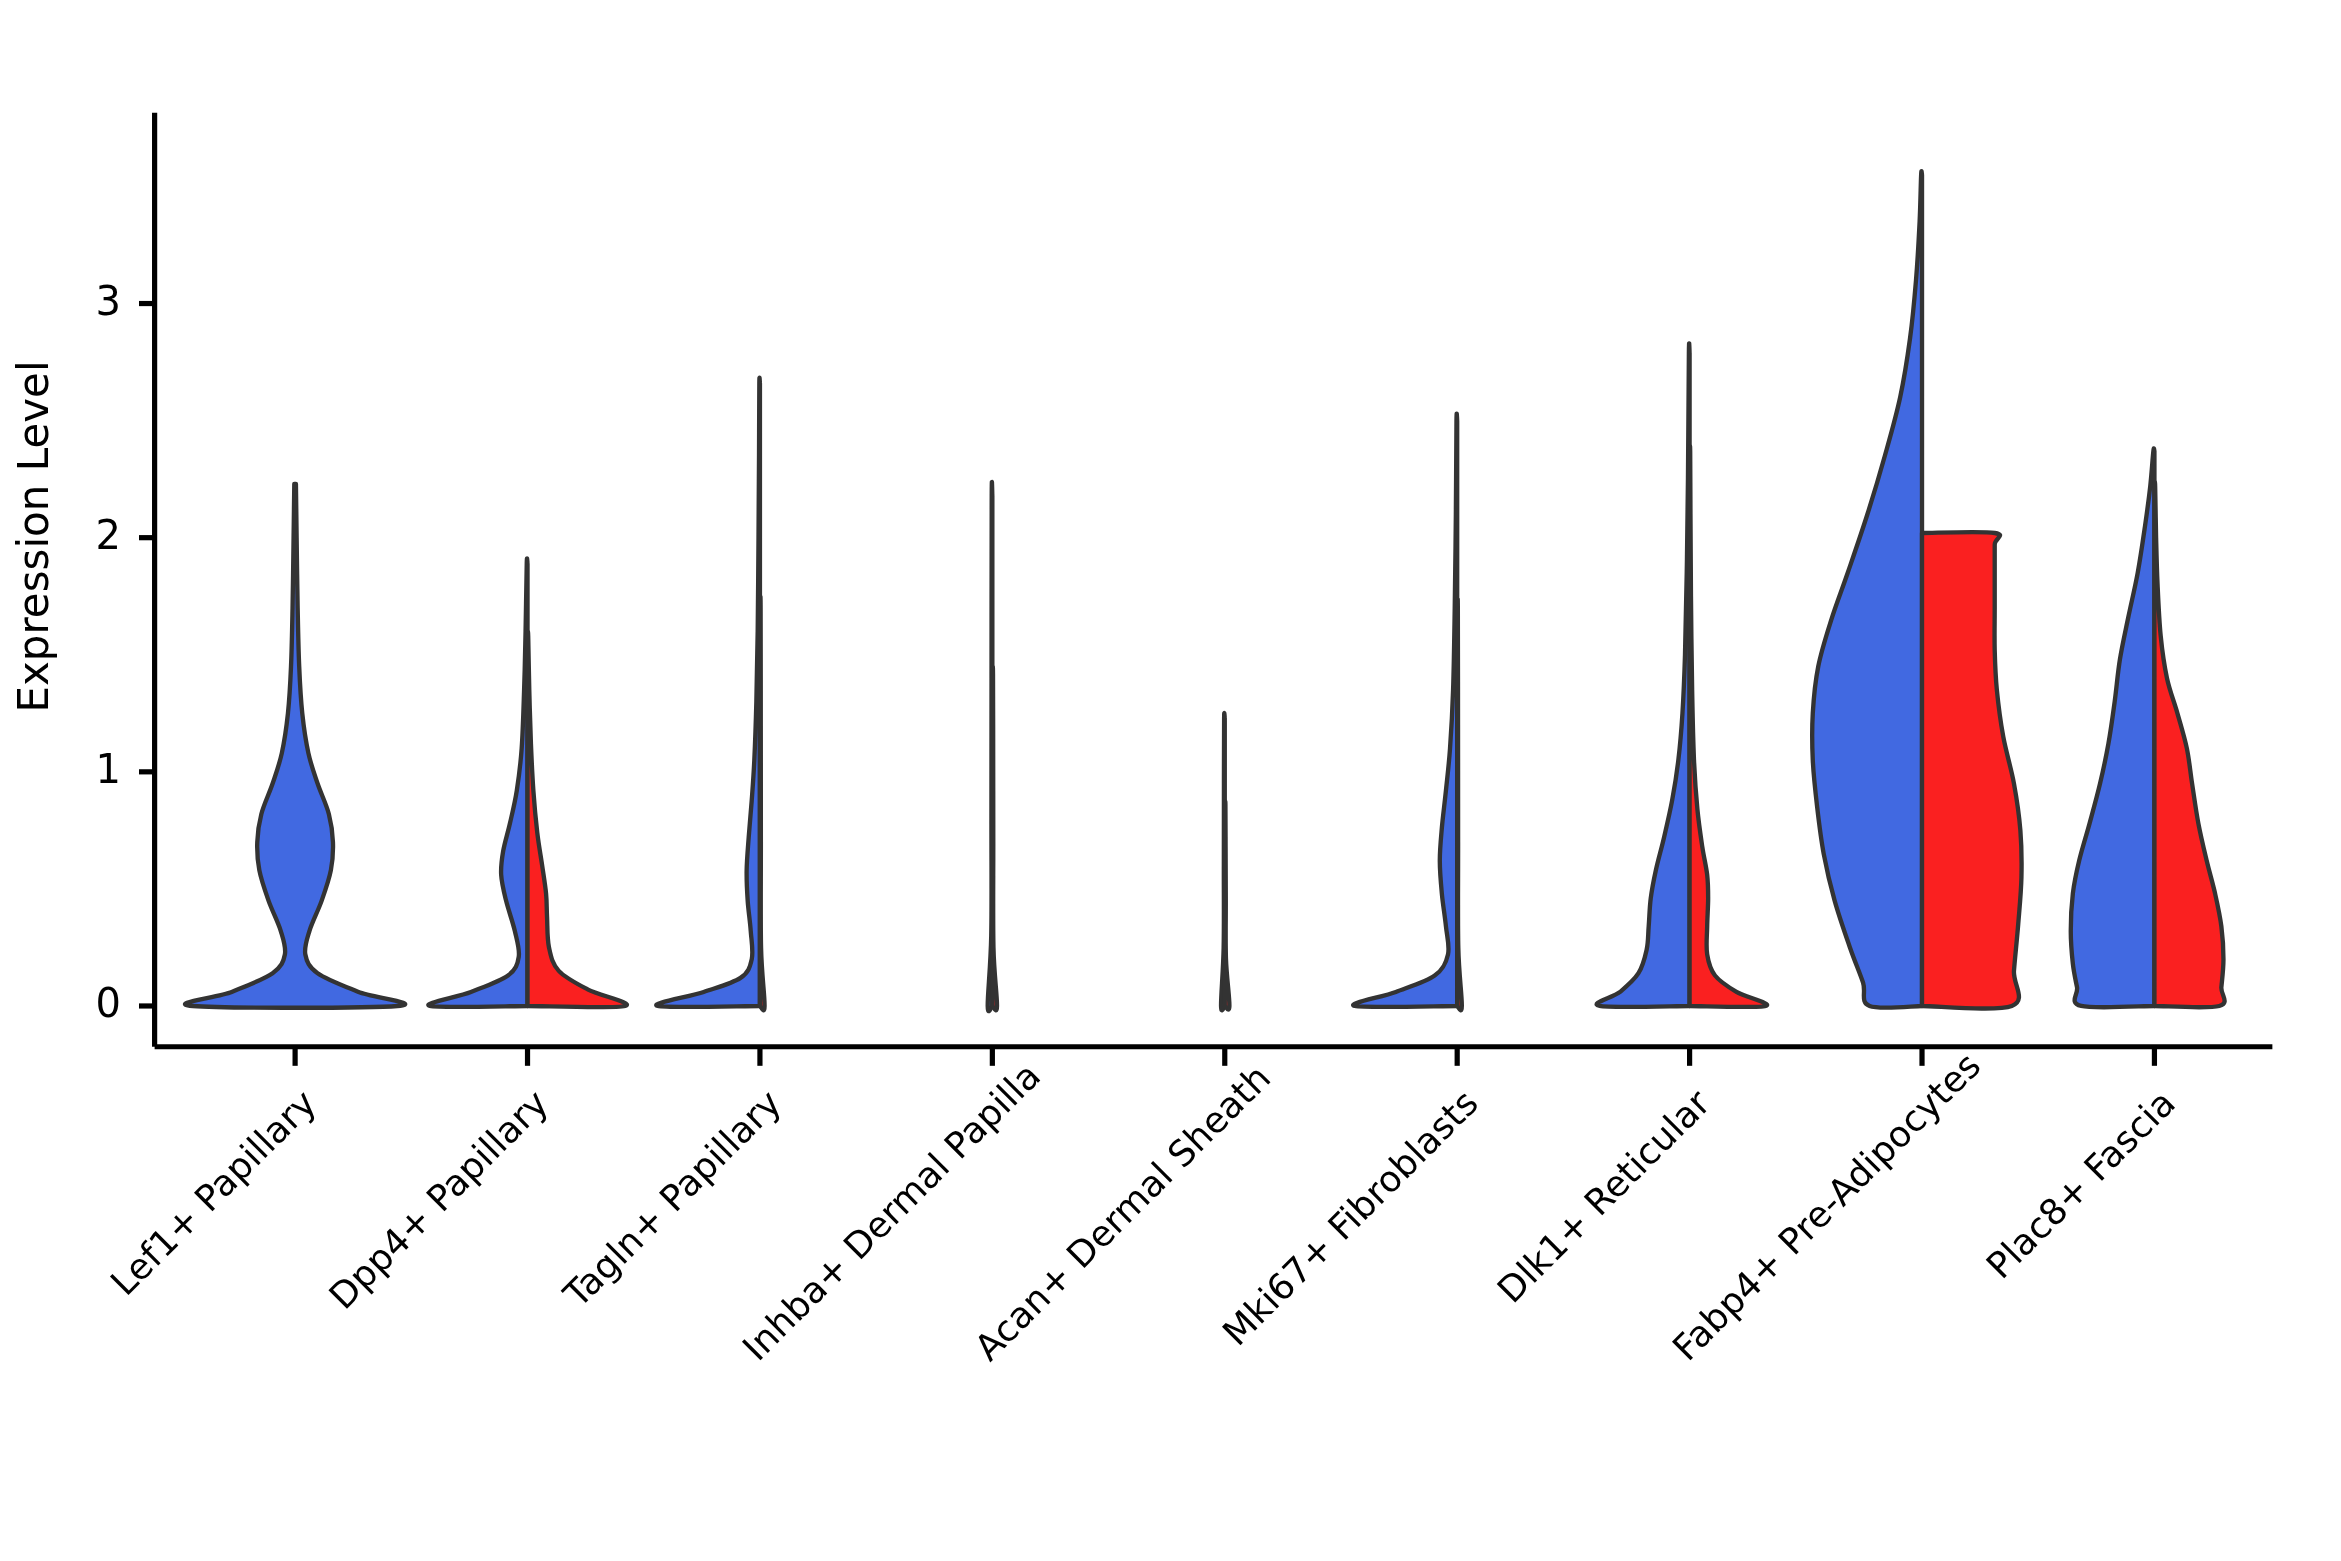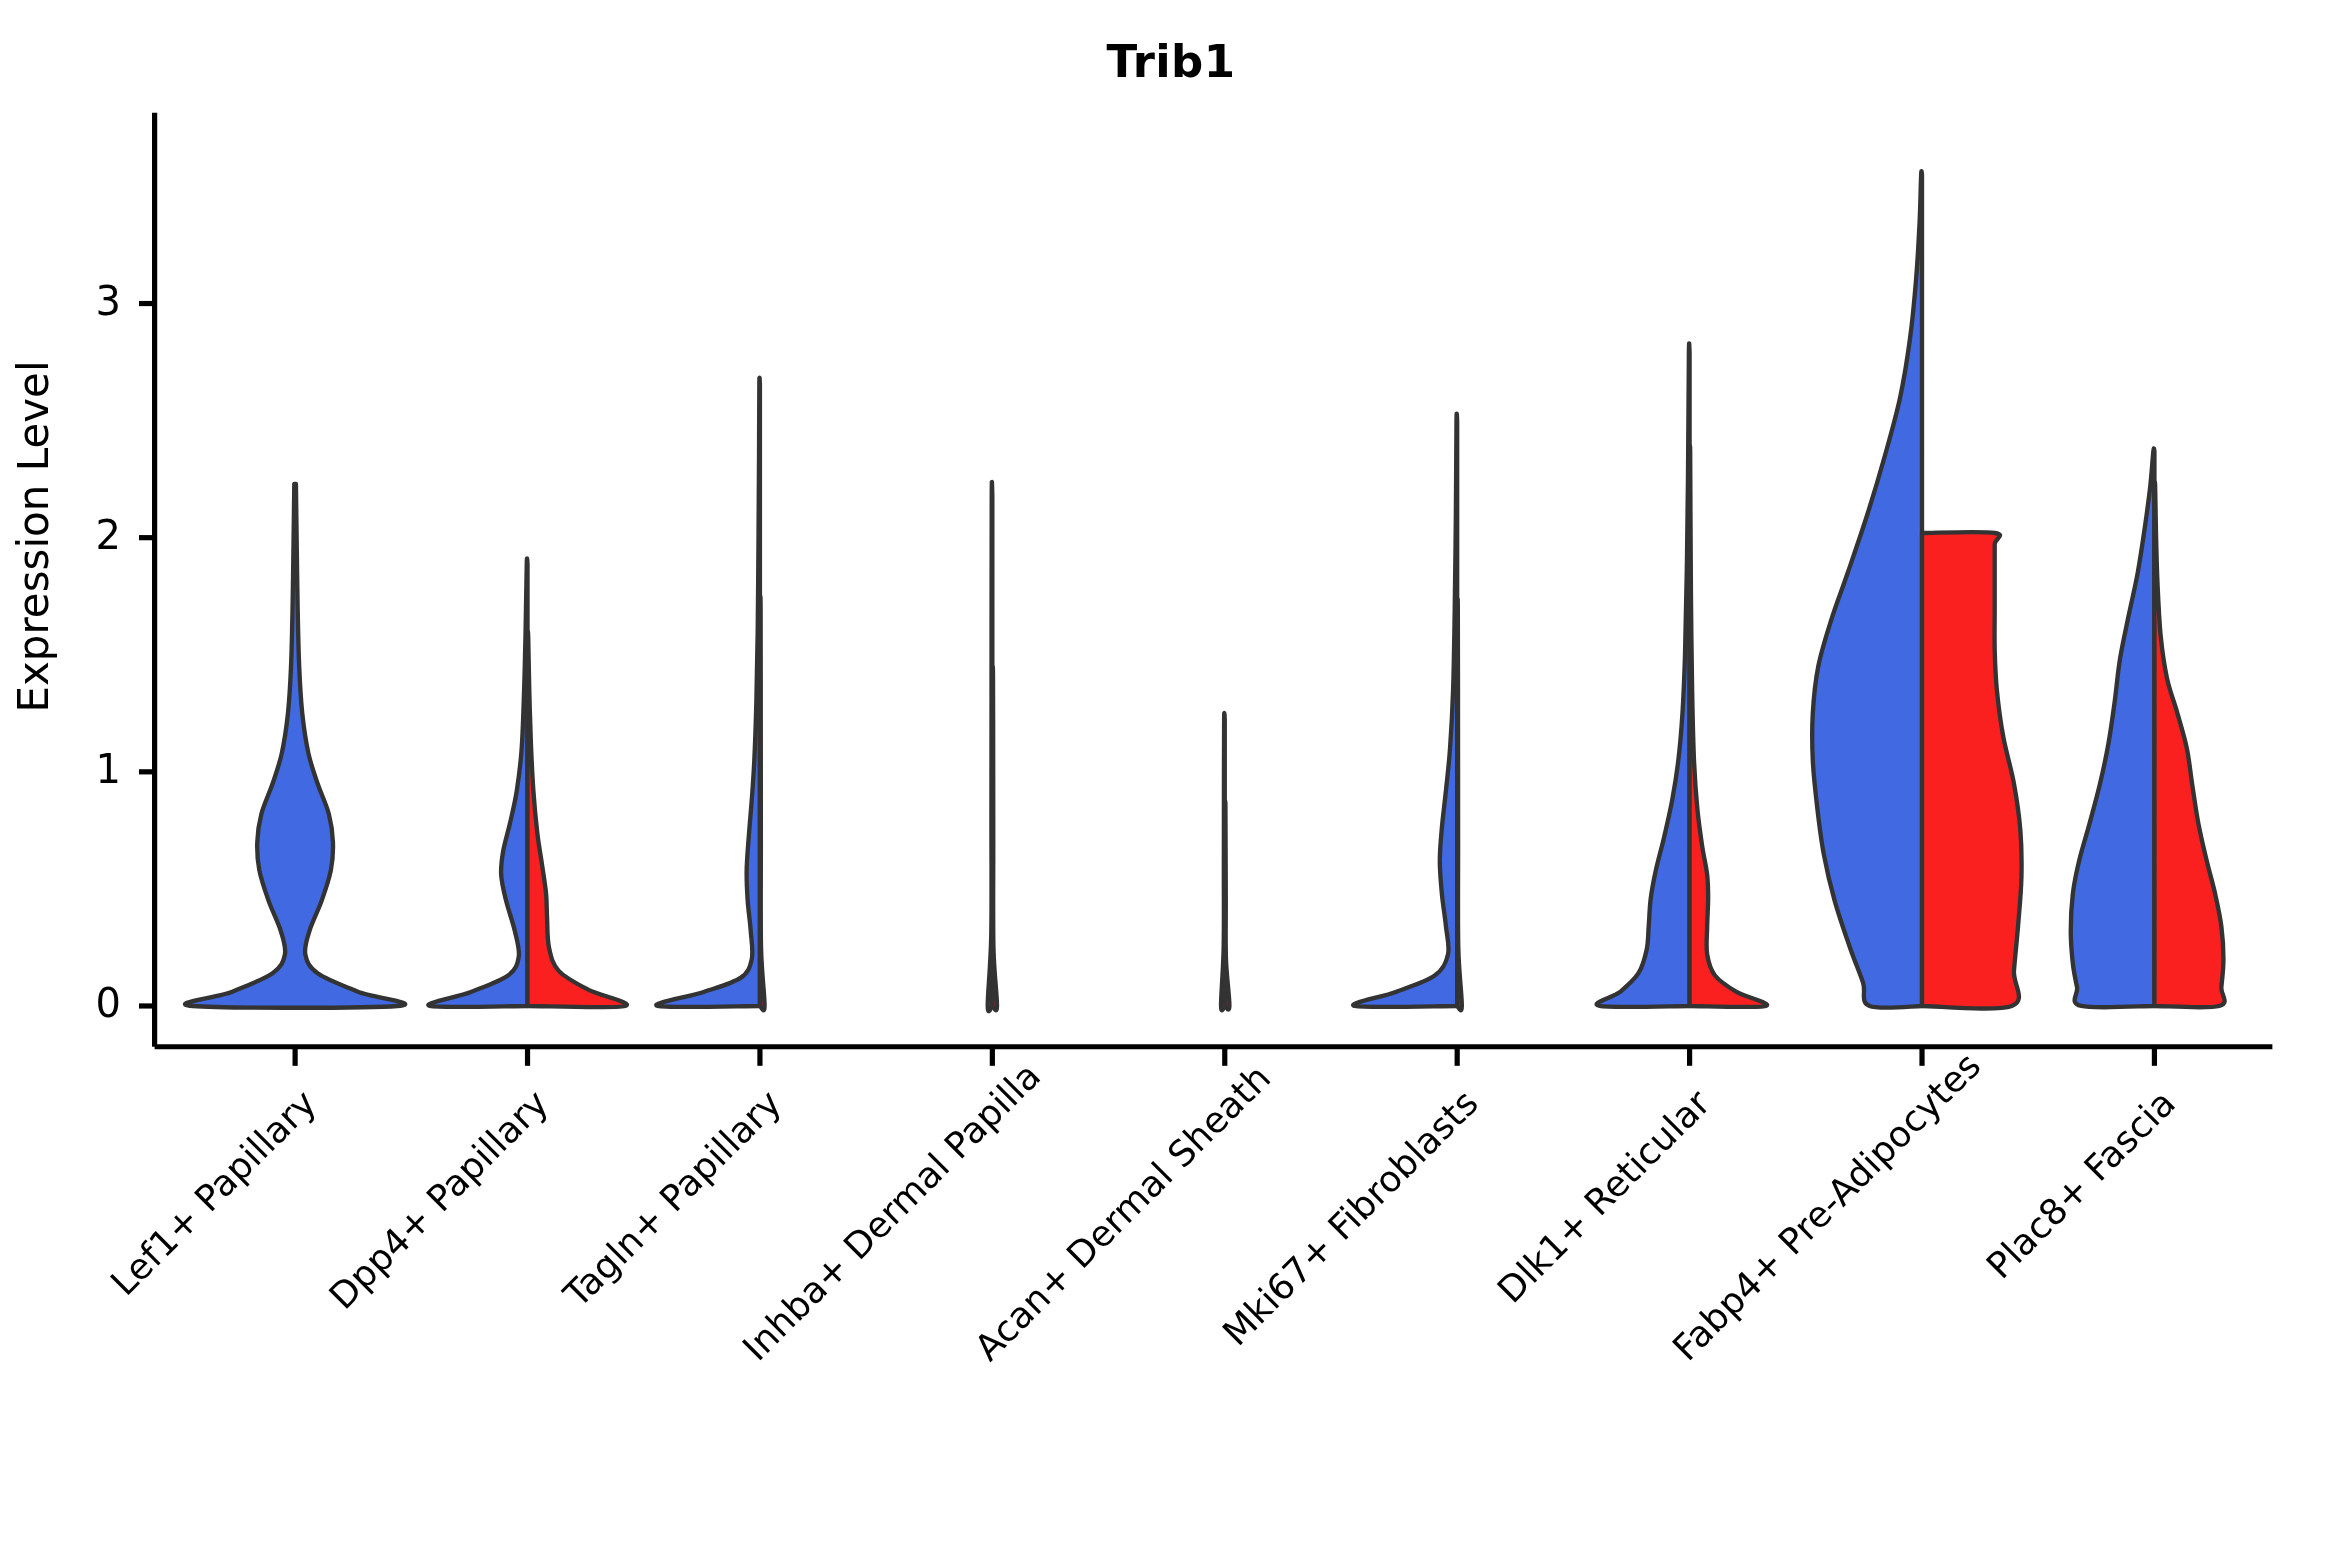"Trib1" div { html: <div>Trib1</div> -> none }
